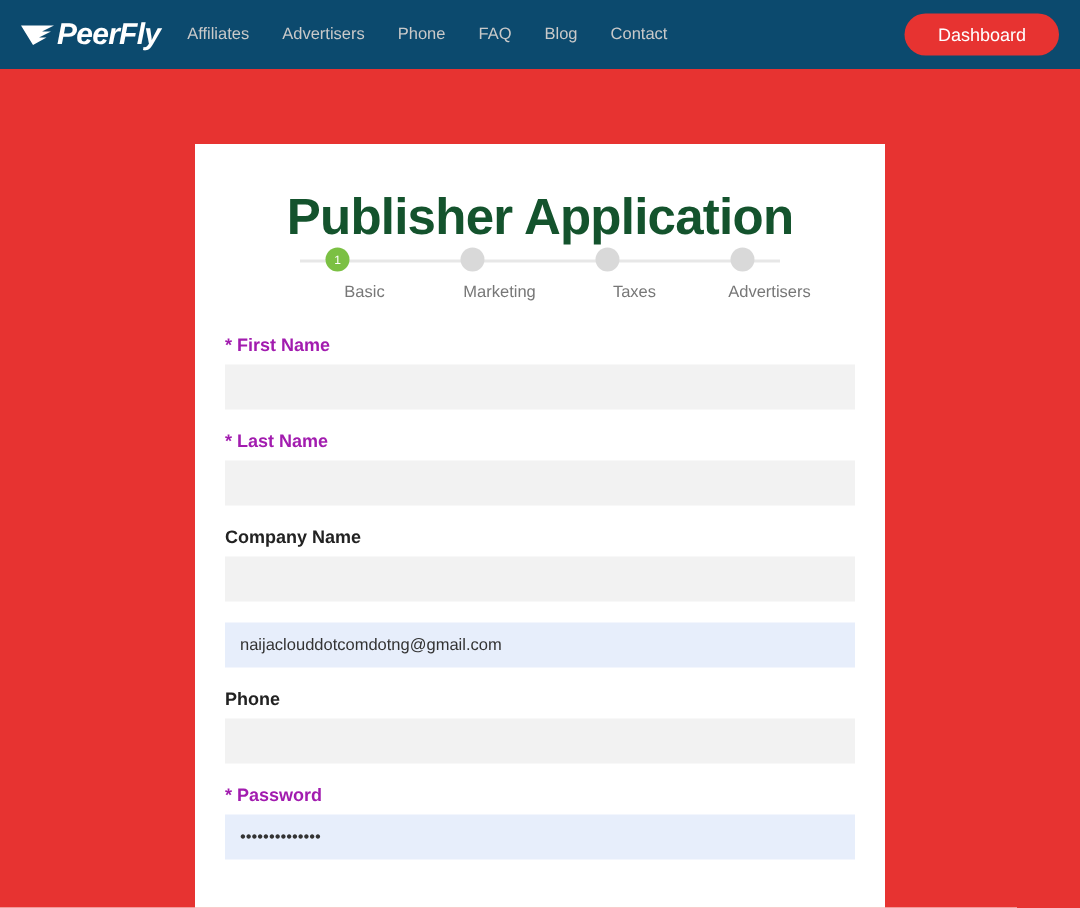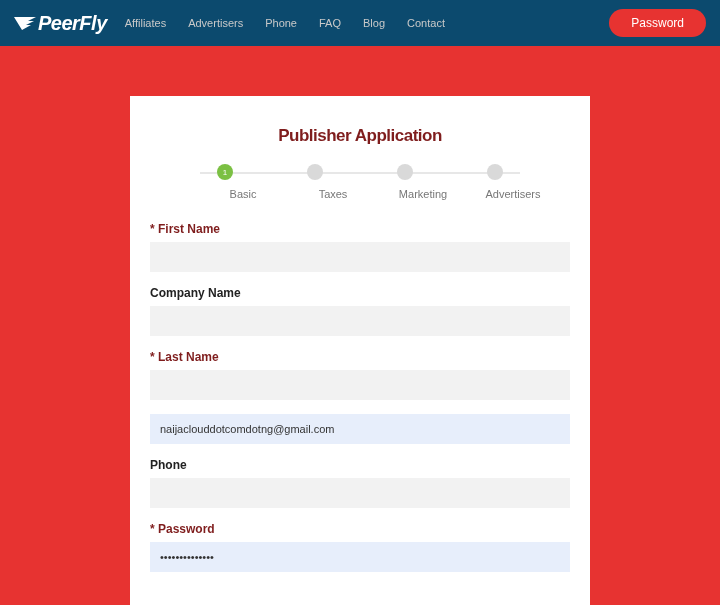"Password" button.dash-btn { text: Password -> Dashboard }
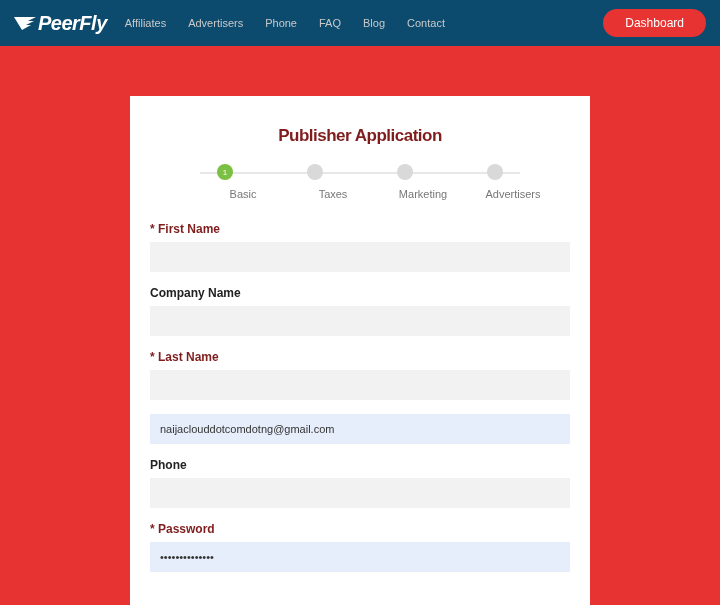"Publisher Application" .title { color: #7f1d1d -> #14532d; font-size: 17px -> 34px; margin-bottom: 18px -> none }
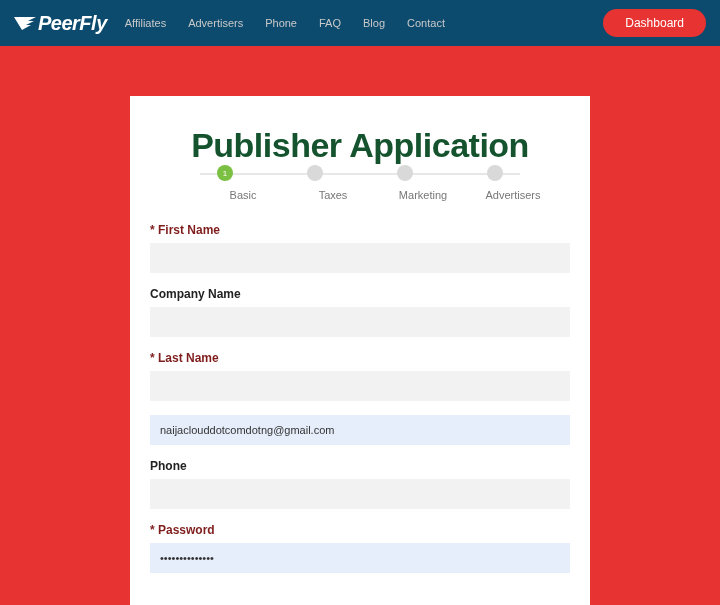"Taxes" div.step { order: before "Marketing" -> after "Marketing" }
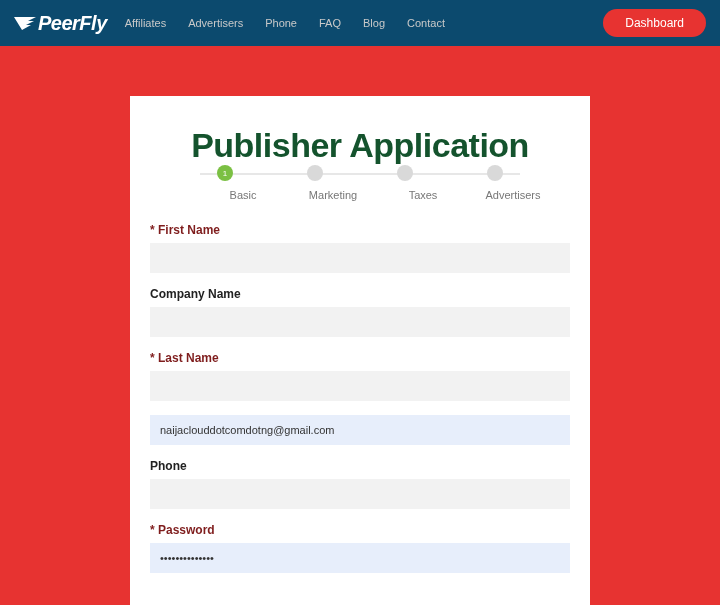"* First Name" .form-label { color: #7f1d1d -> #a21caf }
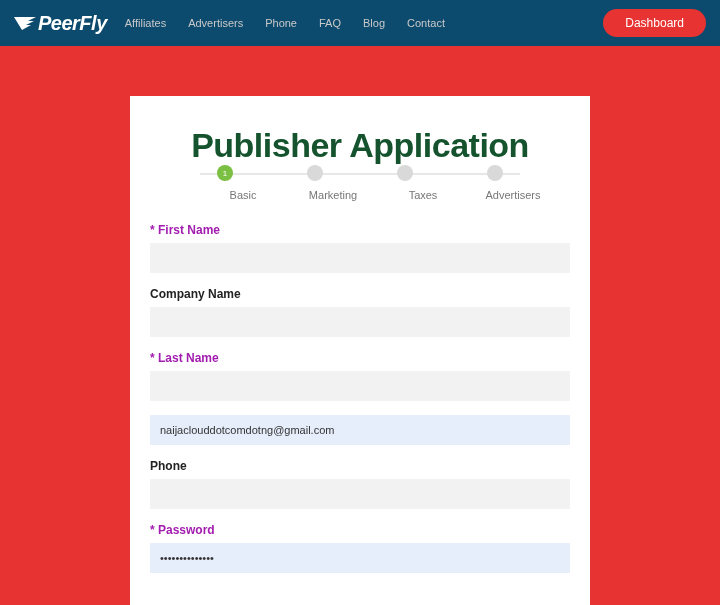"Company Name" div.form-group { order: before "* Last Name" -> after "* Last Name" }
